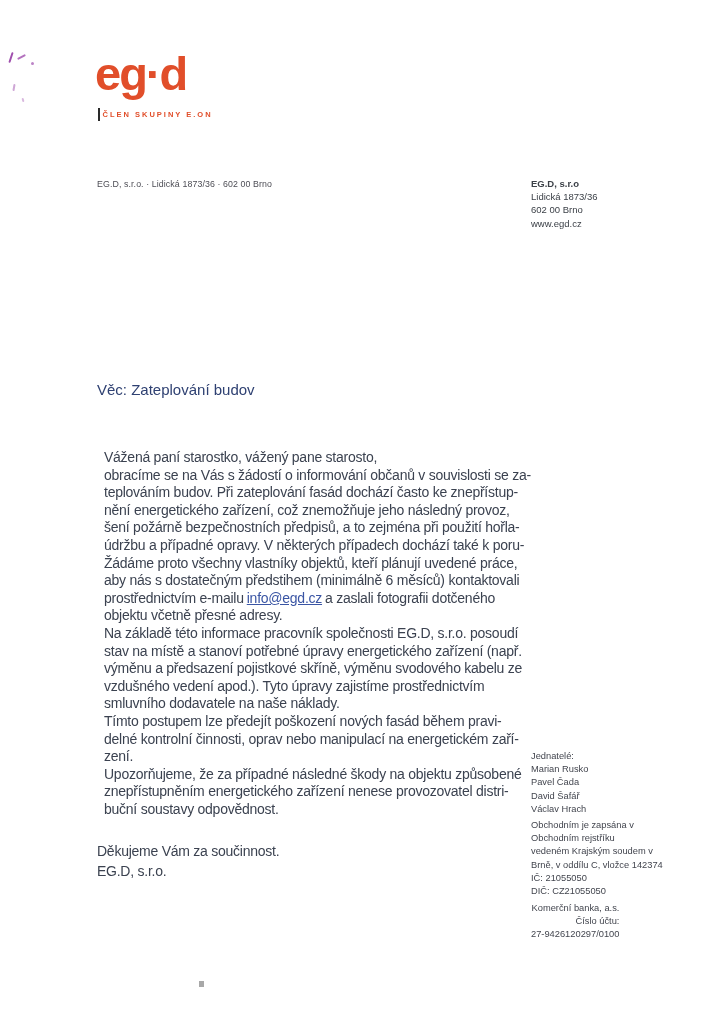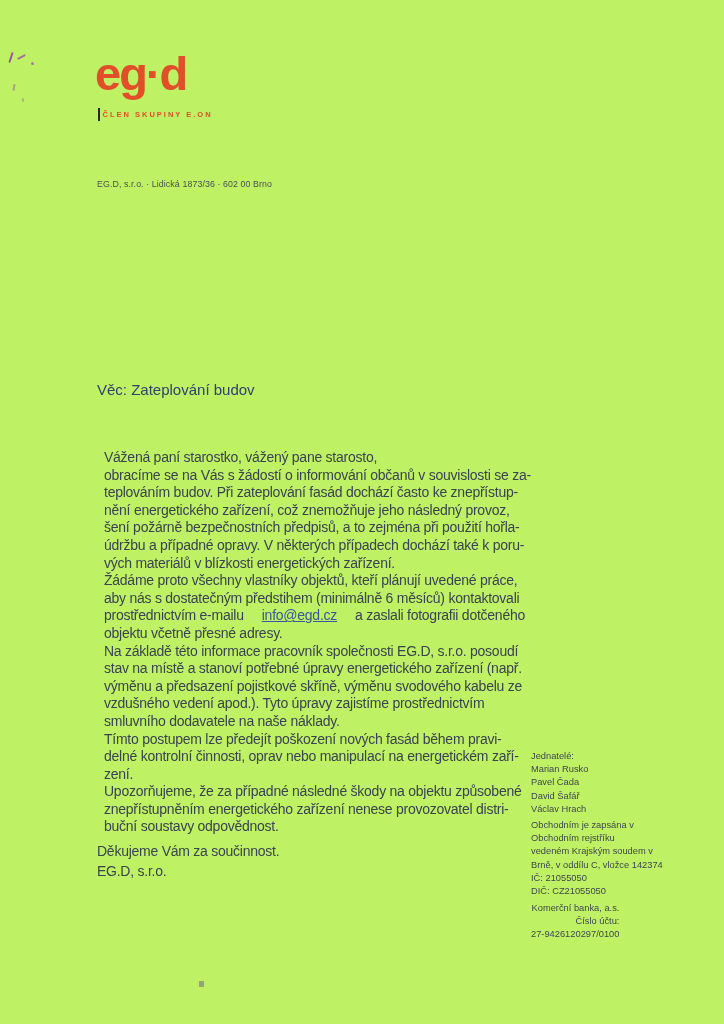"eg·d" .page { background: #bef264 -> #ffffff }
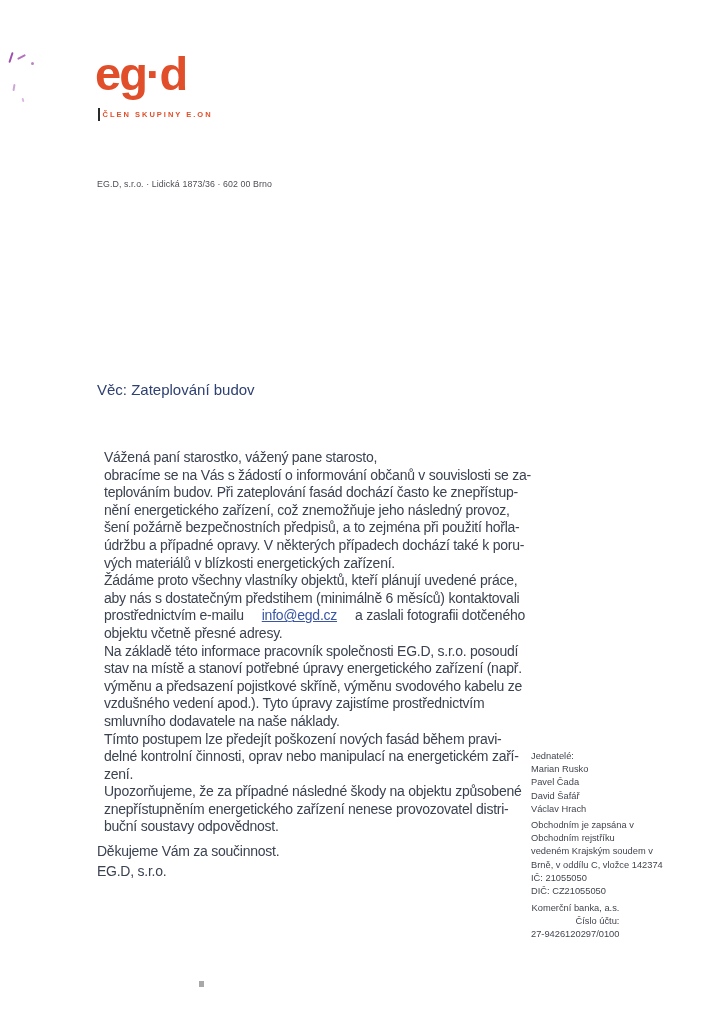"EG.D, s.r.o" div.address-block { html: none -> <div> <div>EG.D, s.r.o</div> <div> <div>Lidická 1873/36</div> <div>602 00 Brno</div> <div>www.egd.cz</div> </div> </div> }
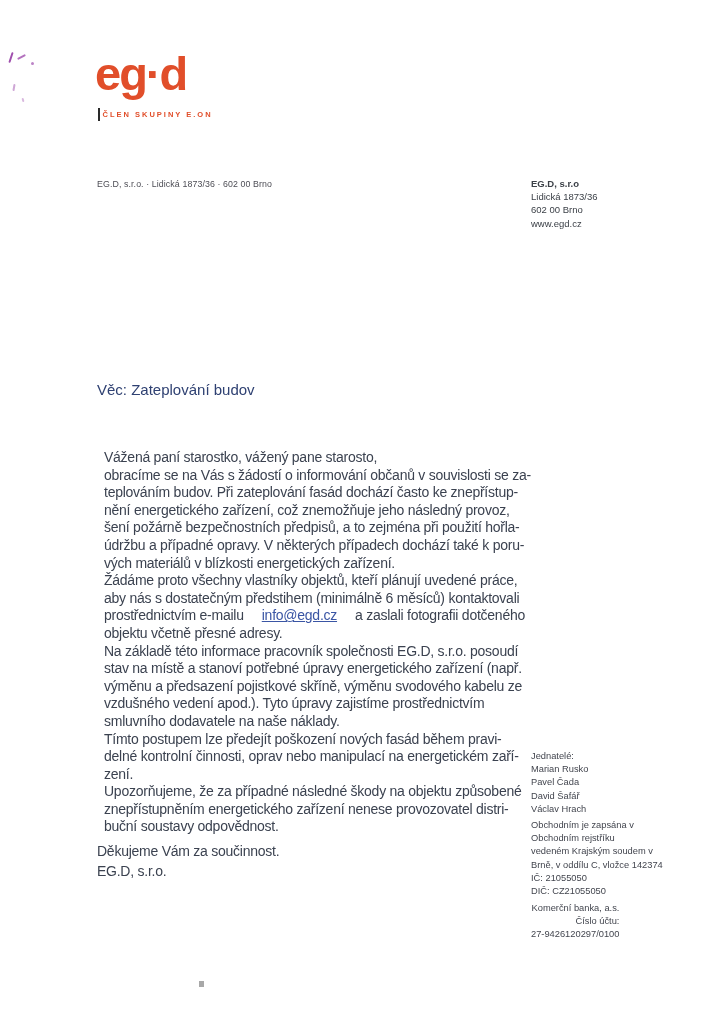"vých materiálů v blízkosti energetických" div { html: <div>vých materiálů v blízkosti energetických zařízení.</div> -> none }
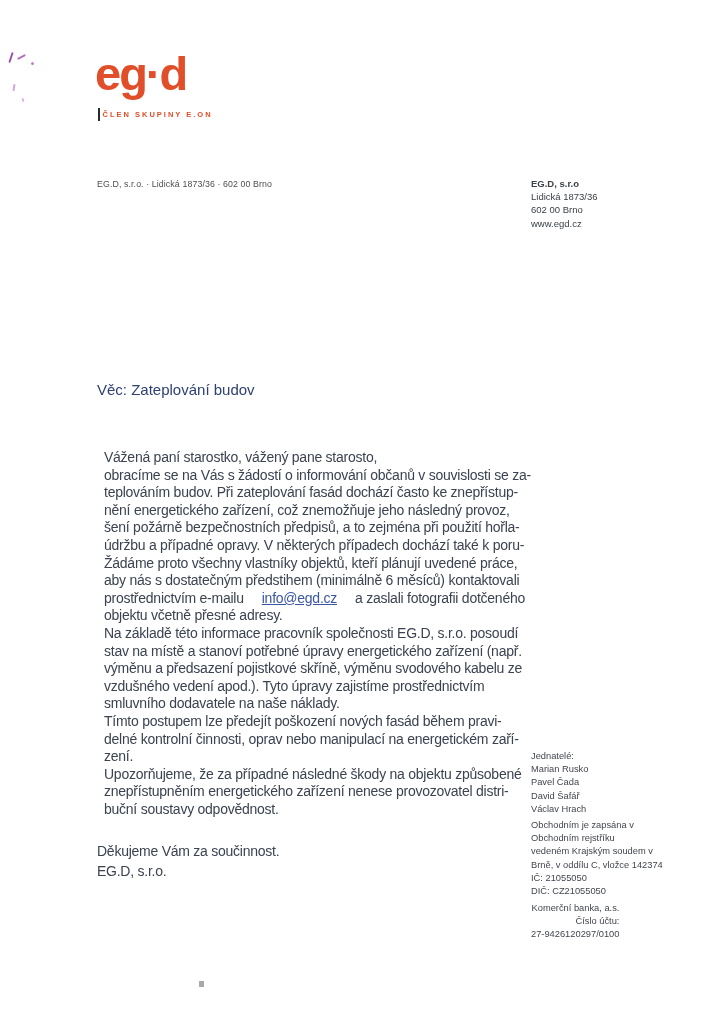"info@egd.cz" .email-link { margin: 0 18px -> 0 3px }
